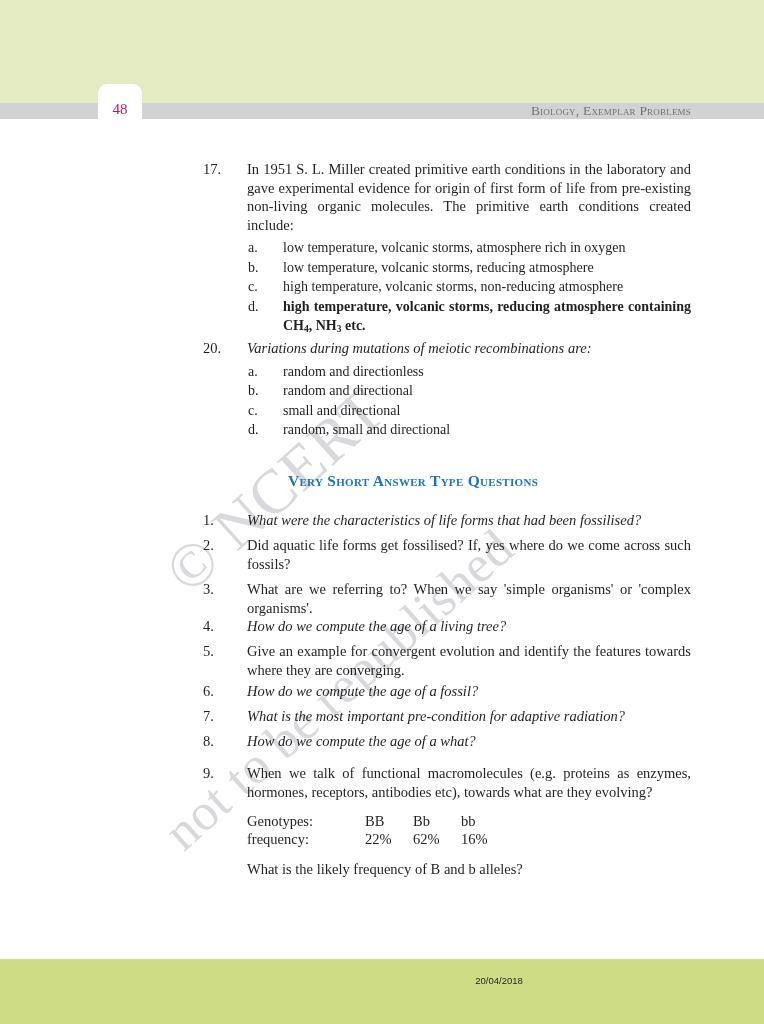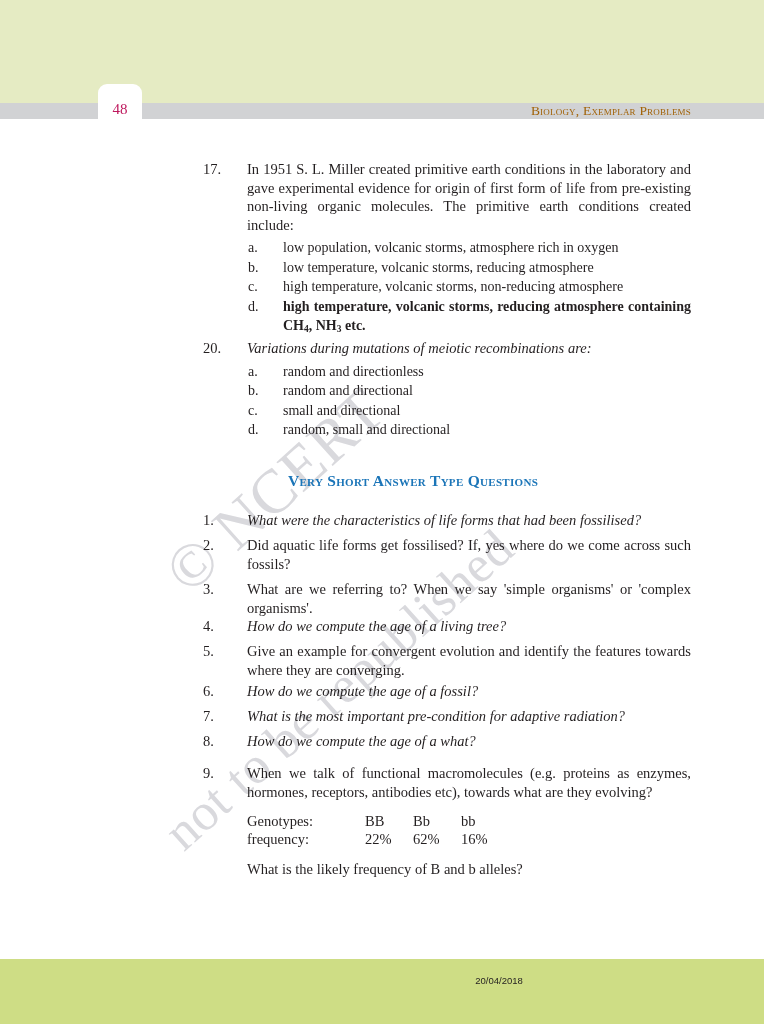"Biology, Exemplar Problems" #running-head { color: #a16207 -> #737373 }
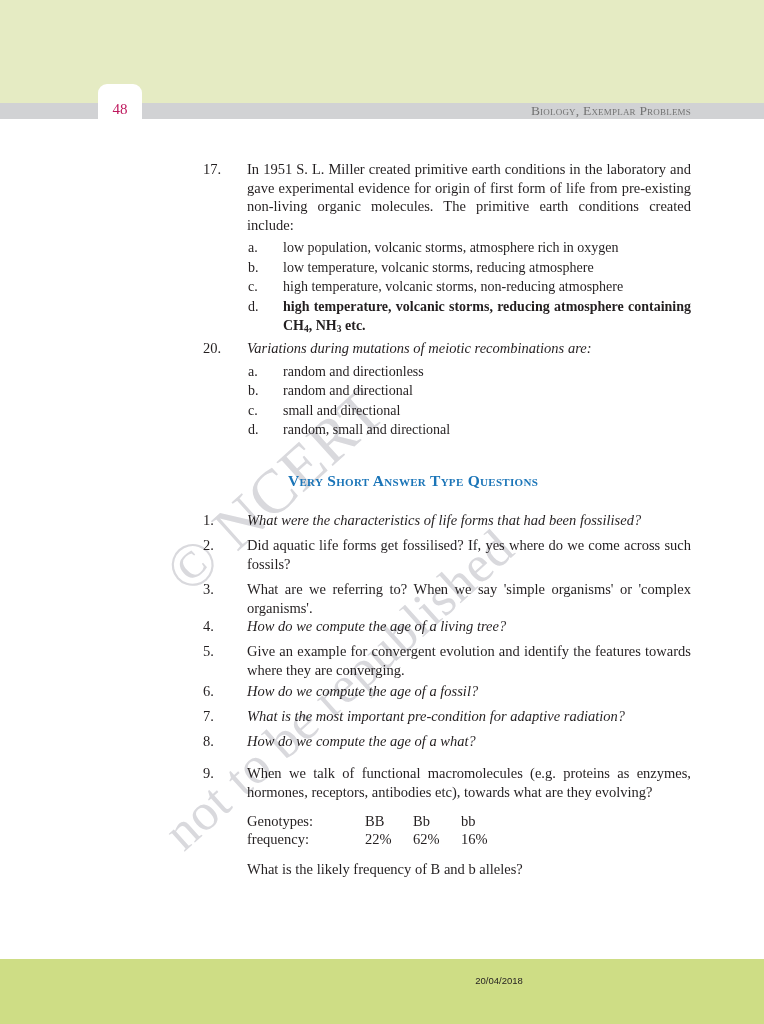"low population, volcanic storms," div.opt-text { text: population -> temperature }
